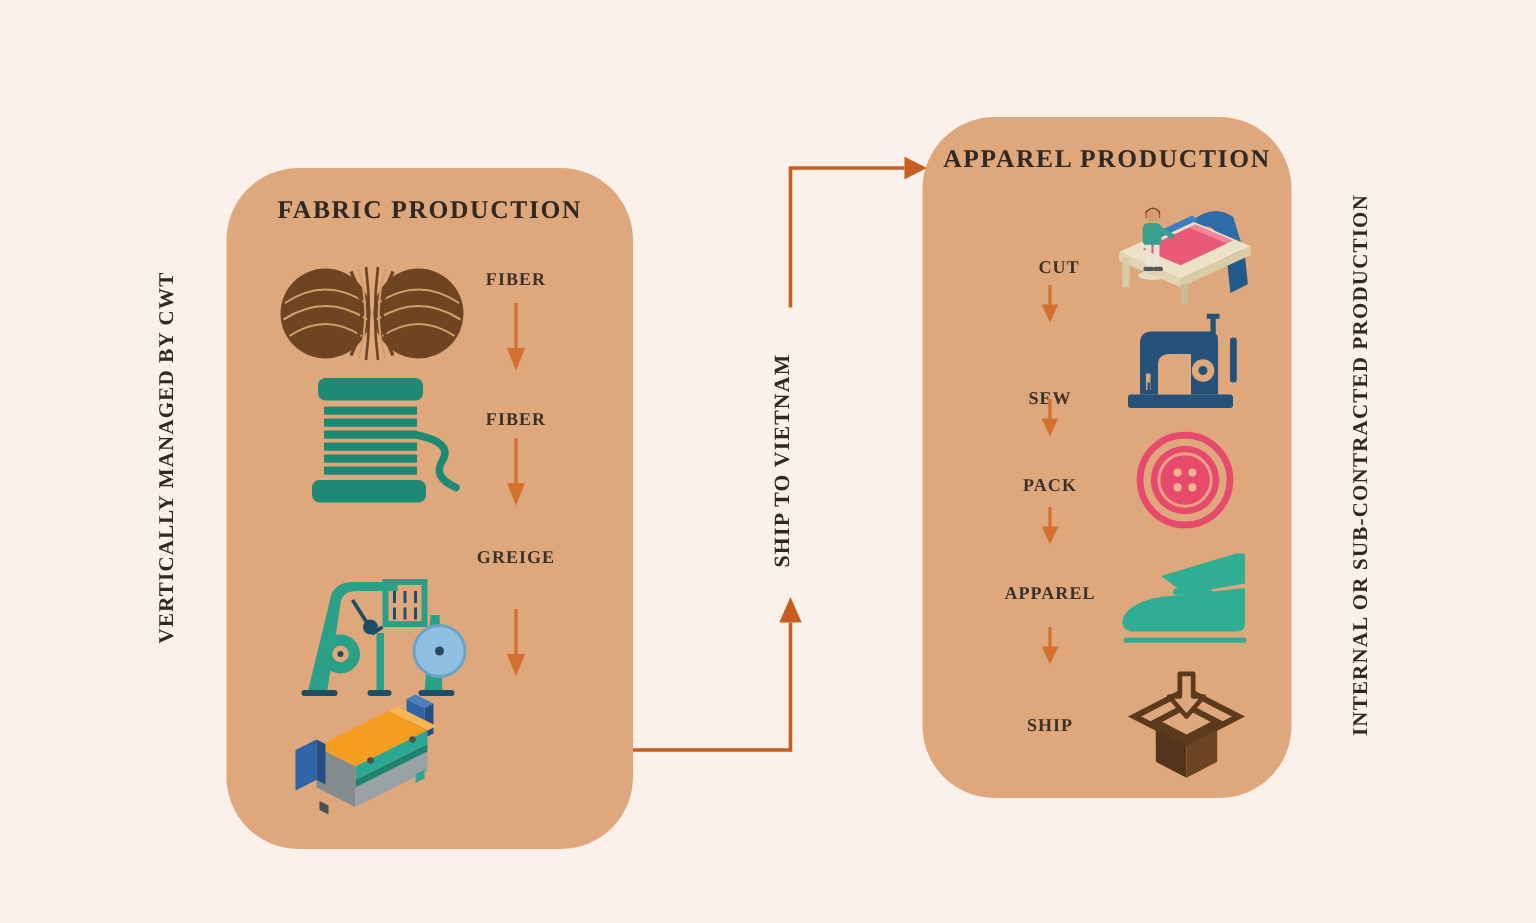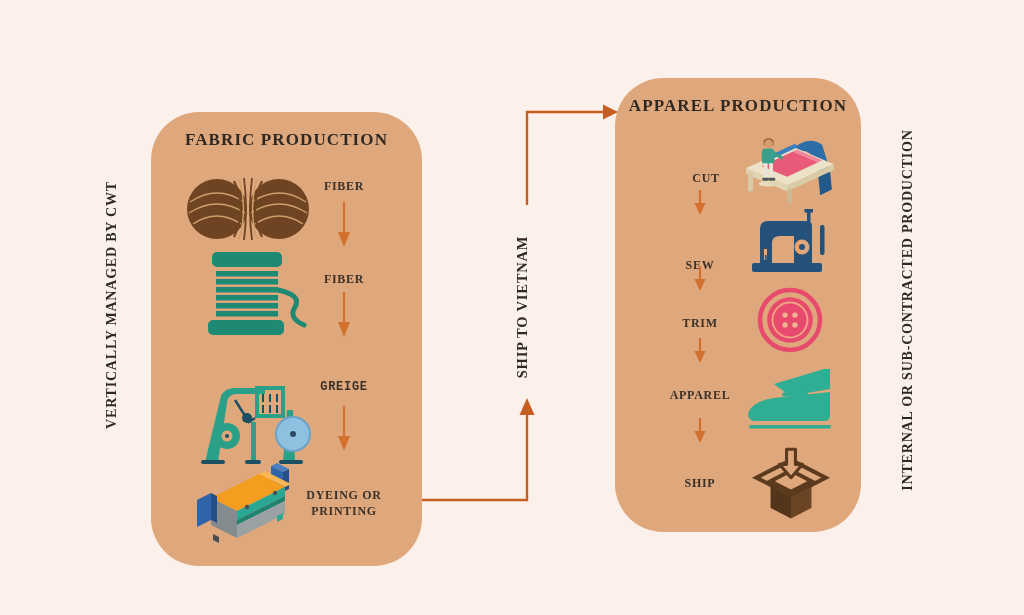"TRIM" div.step-label { text: TRIM -> PACK }
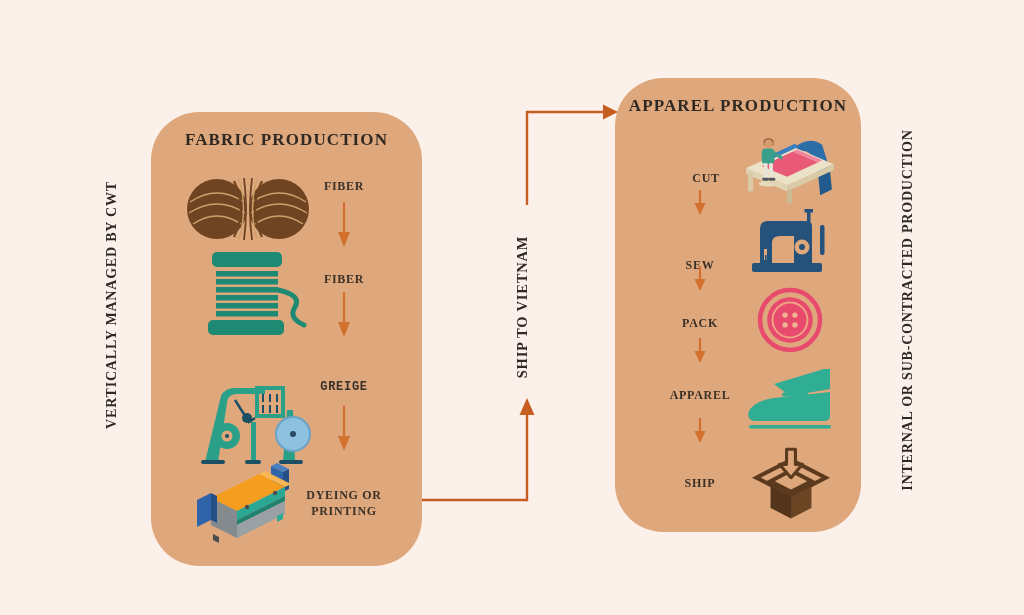"GREIGE" div.step-label { font-family: Liberation Mono, monospace -> none; top: 267px -> 251px }
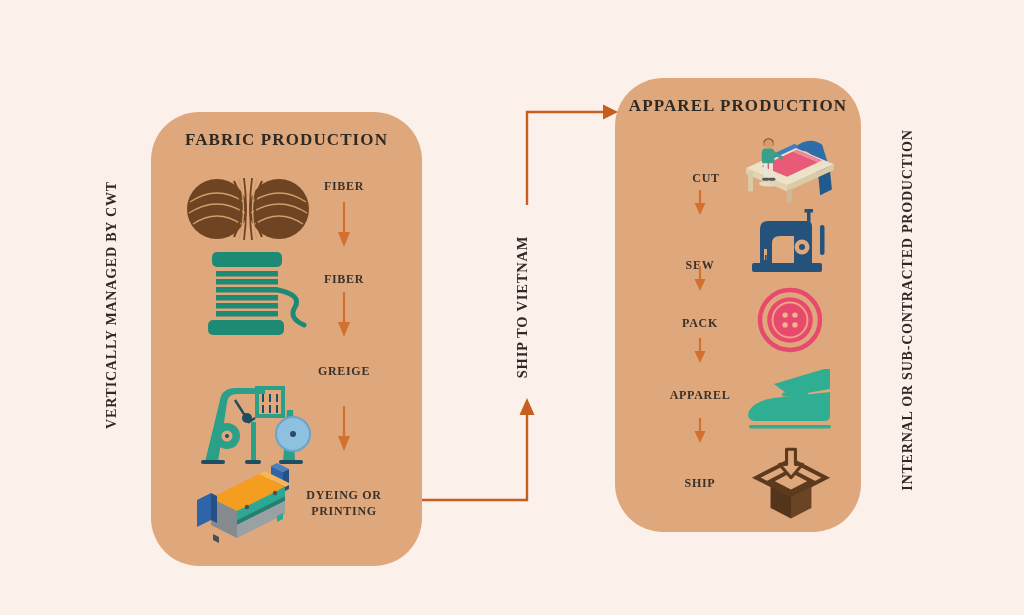"DYEING OR PRINTING" div.step-label { html: <div>DYEING OR PRINTING</div> -> none }
